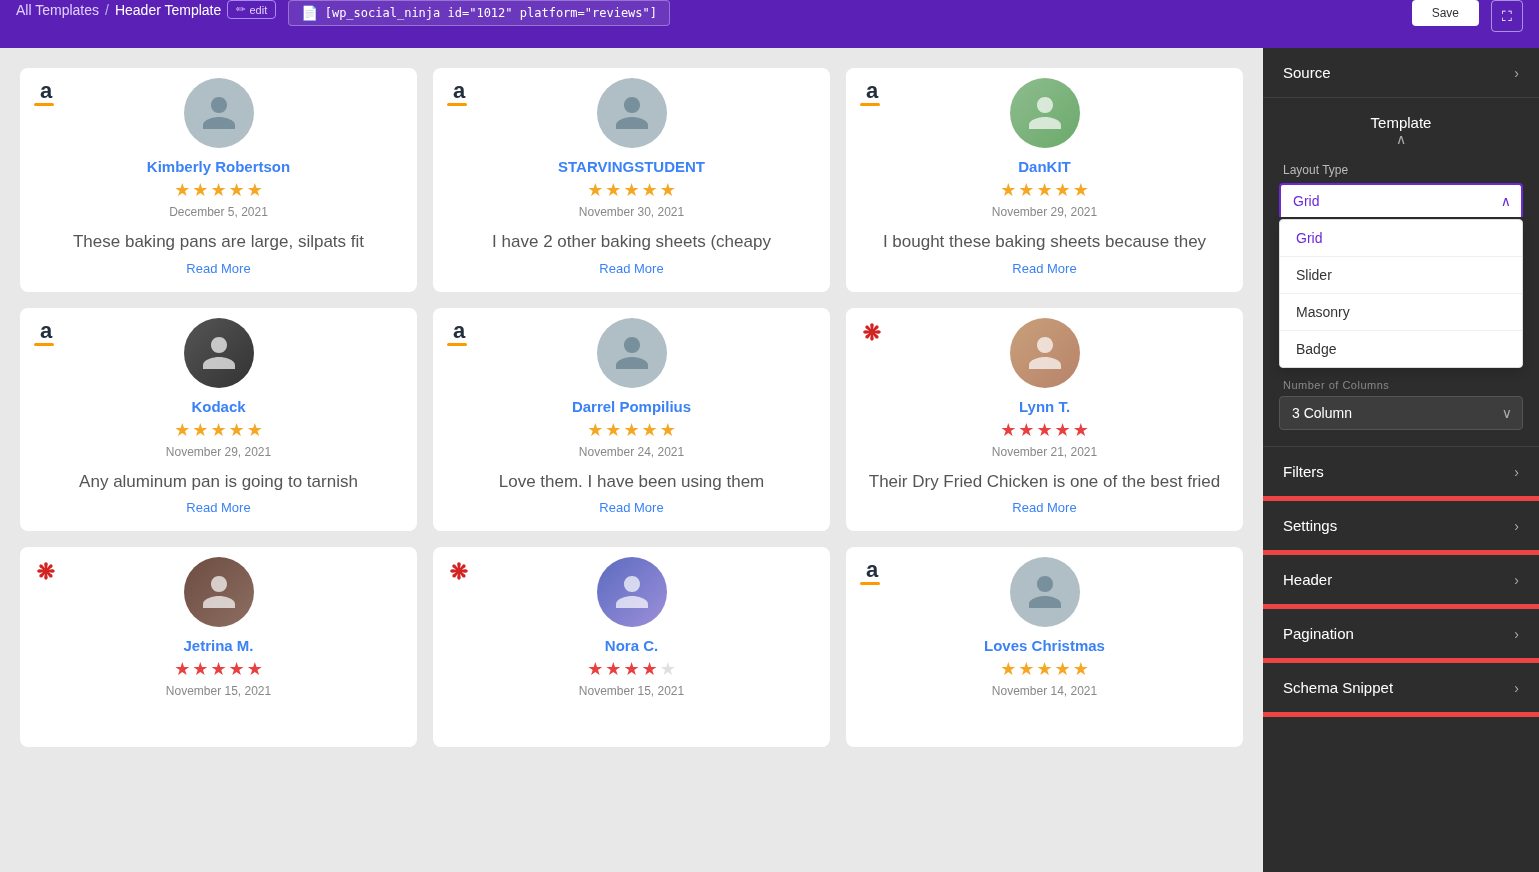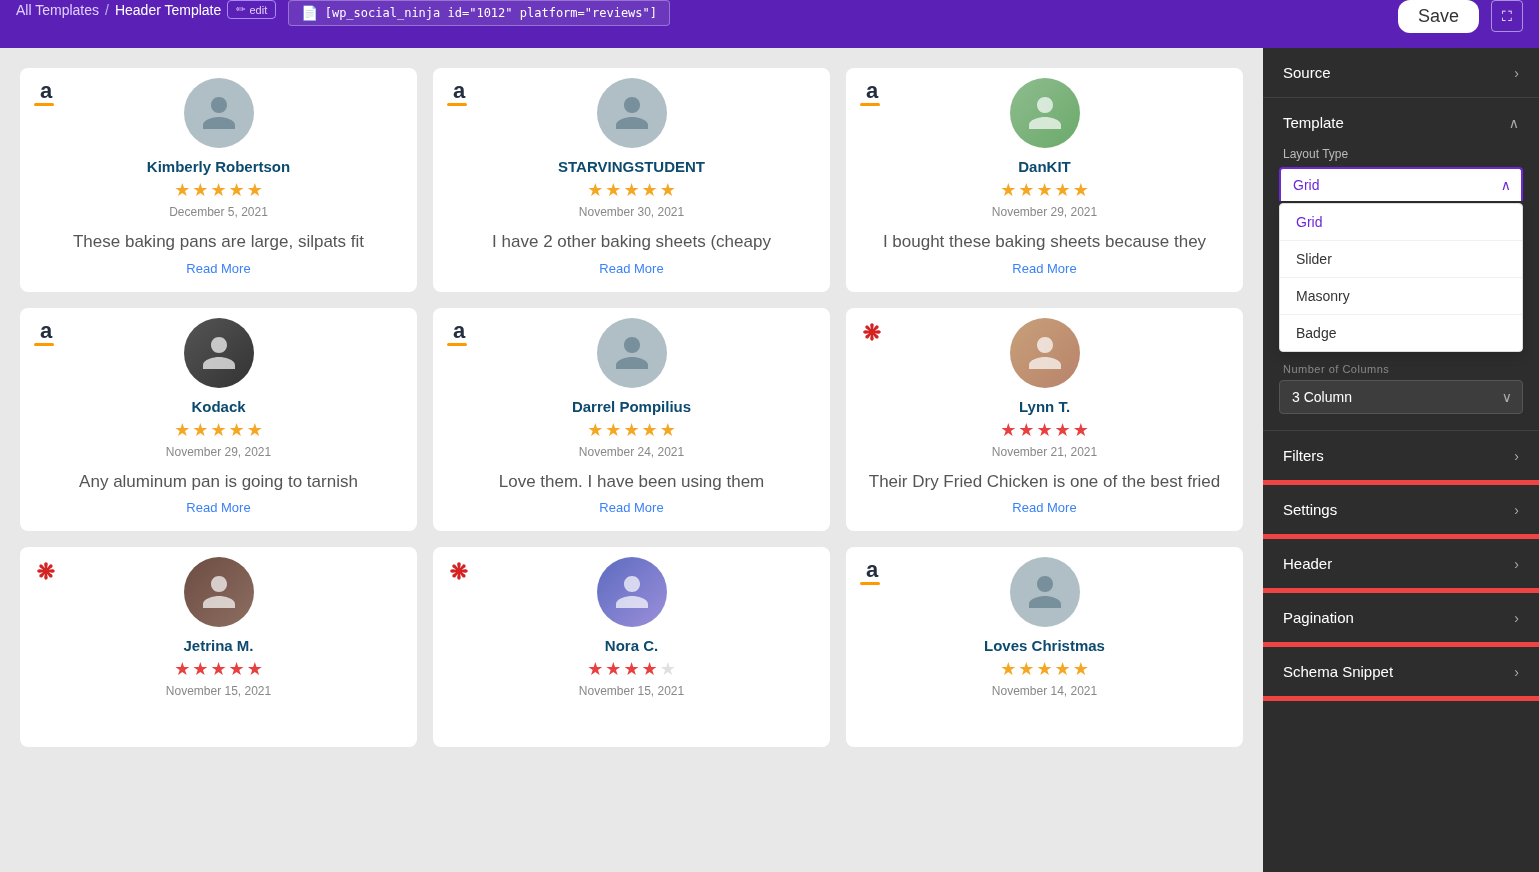"Save" .save-btn { border-radius: 12px -> 4px; font-size: 18px -> 12px }
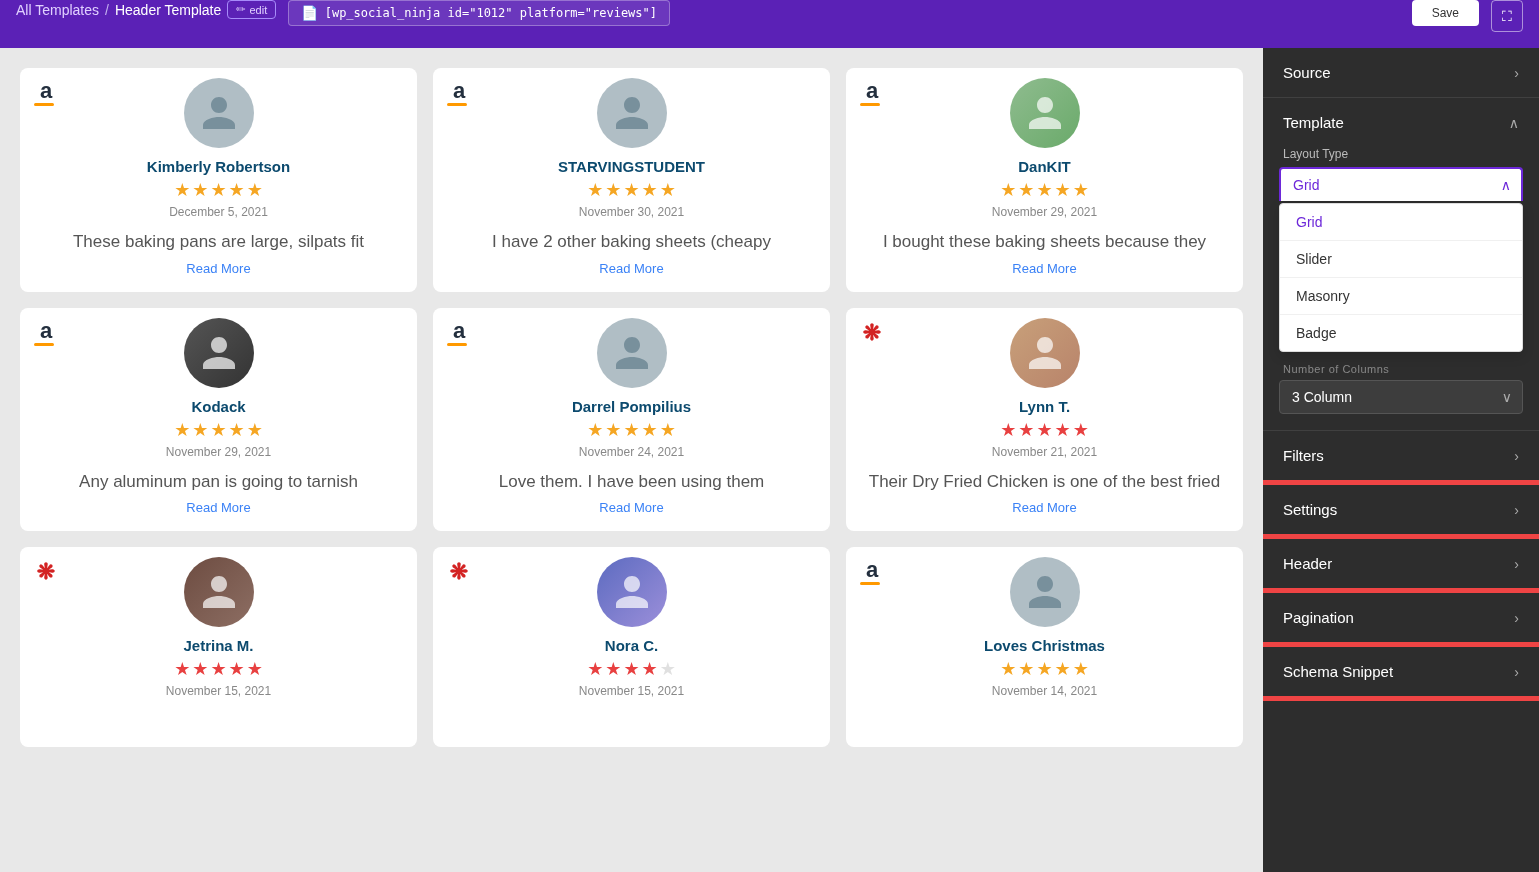"Template" .template-header { flex-direction: none -> column }
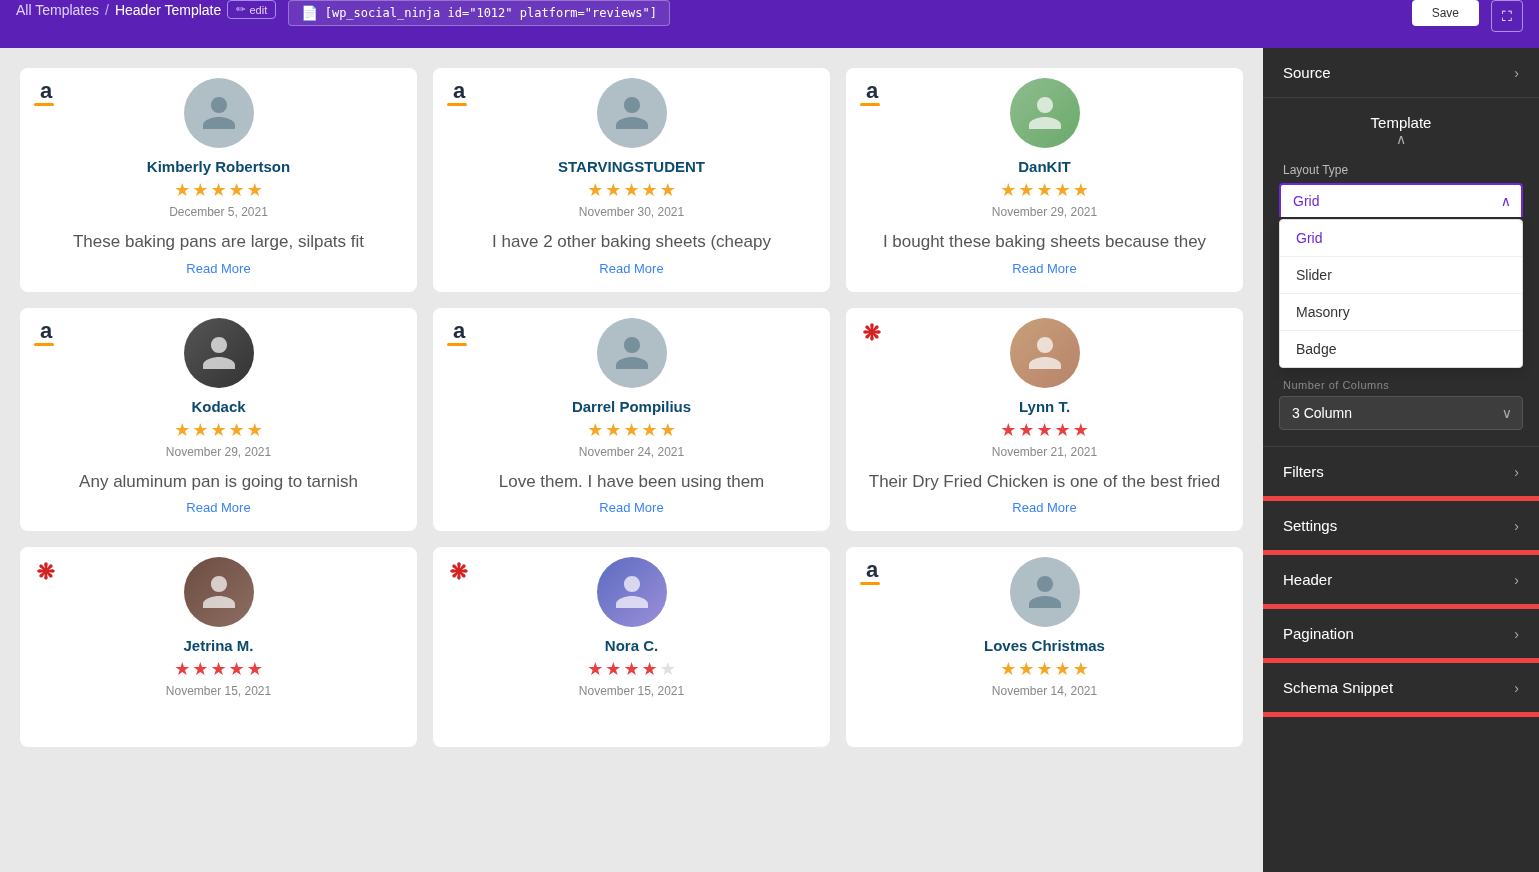"Kimberly Robertson" .reviewer-name { color: #0c4a6e -> #3b82f6 }
